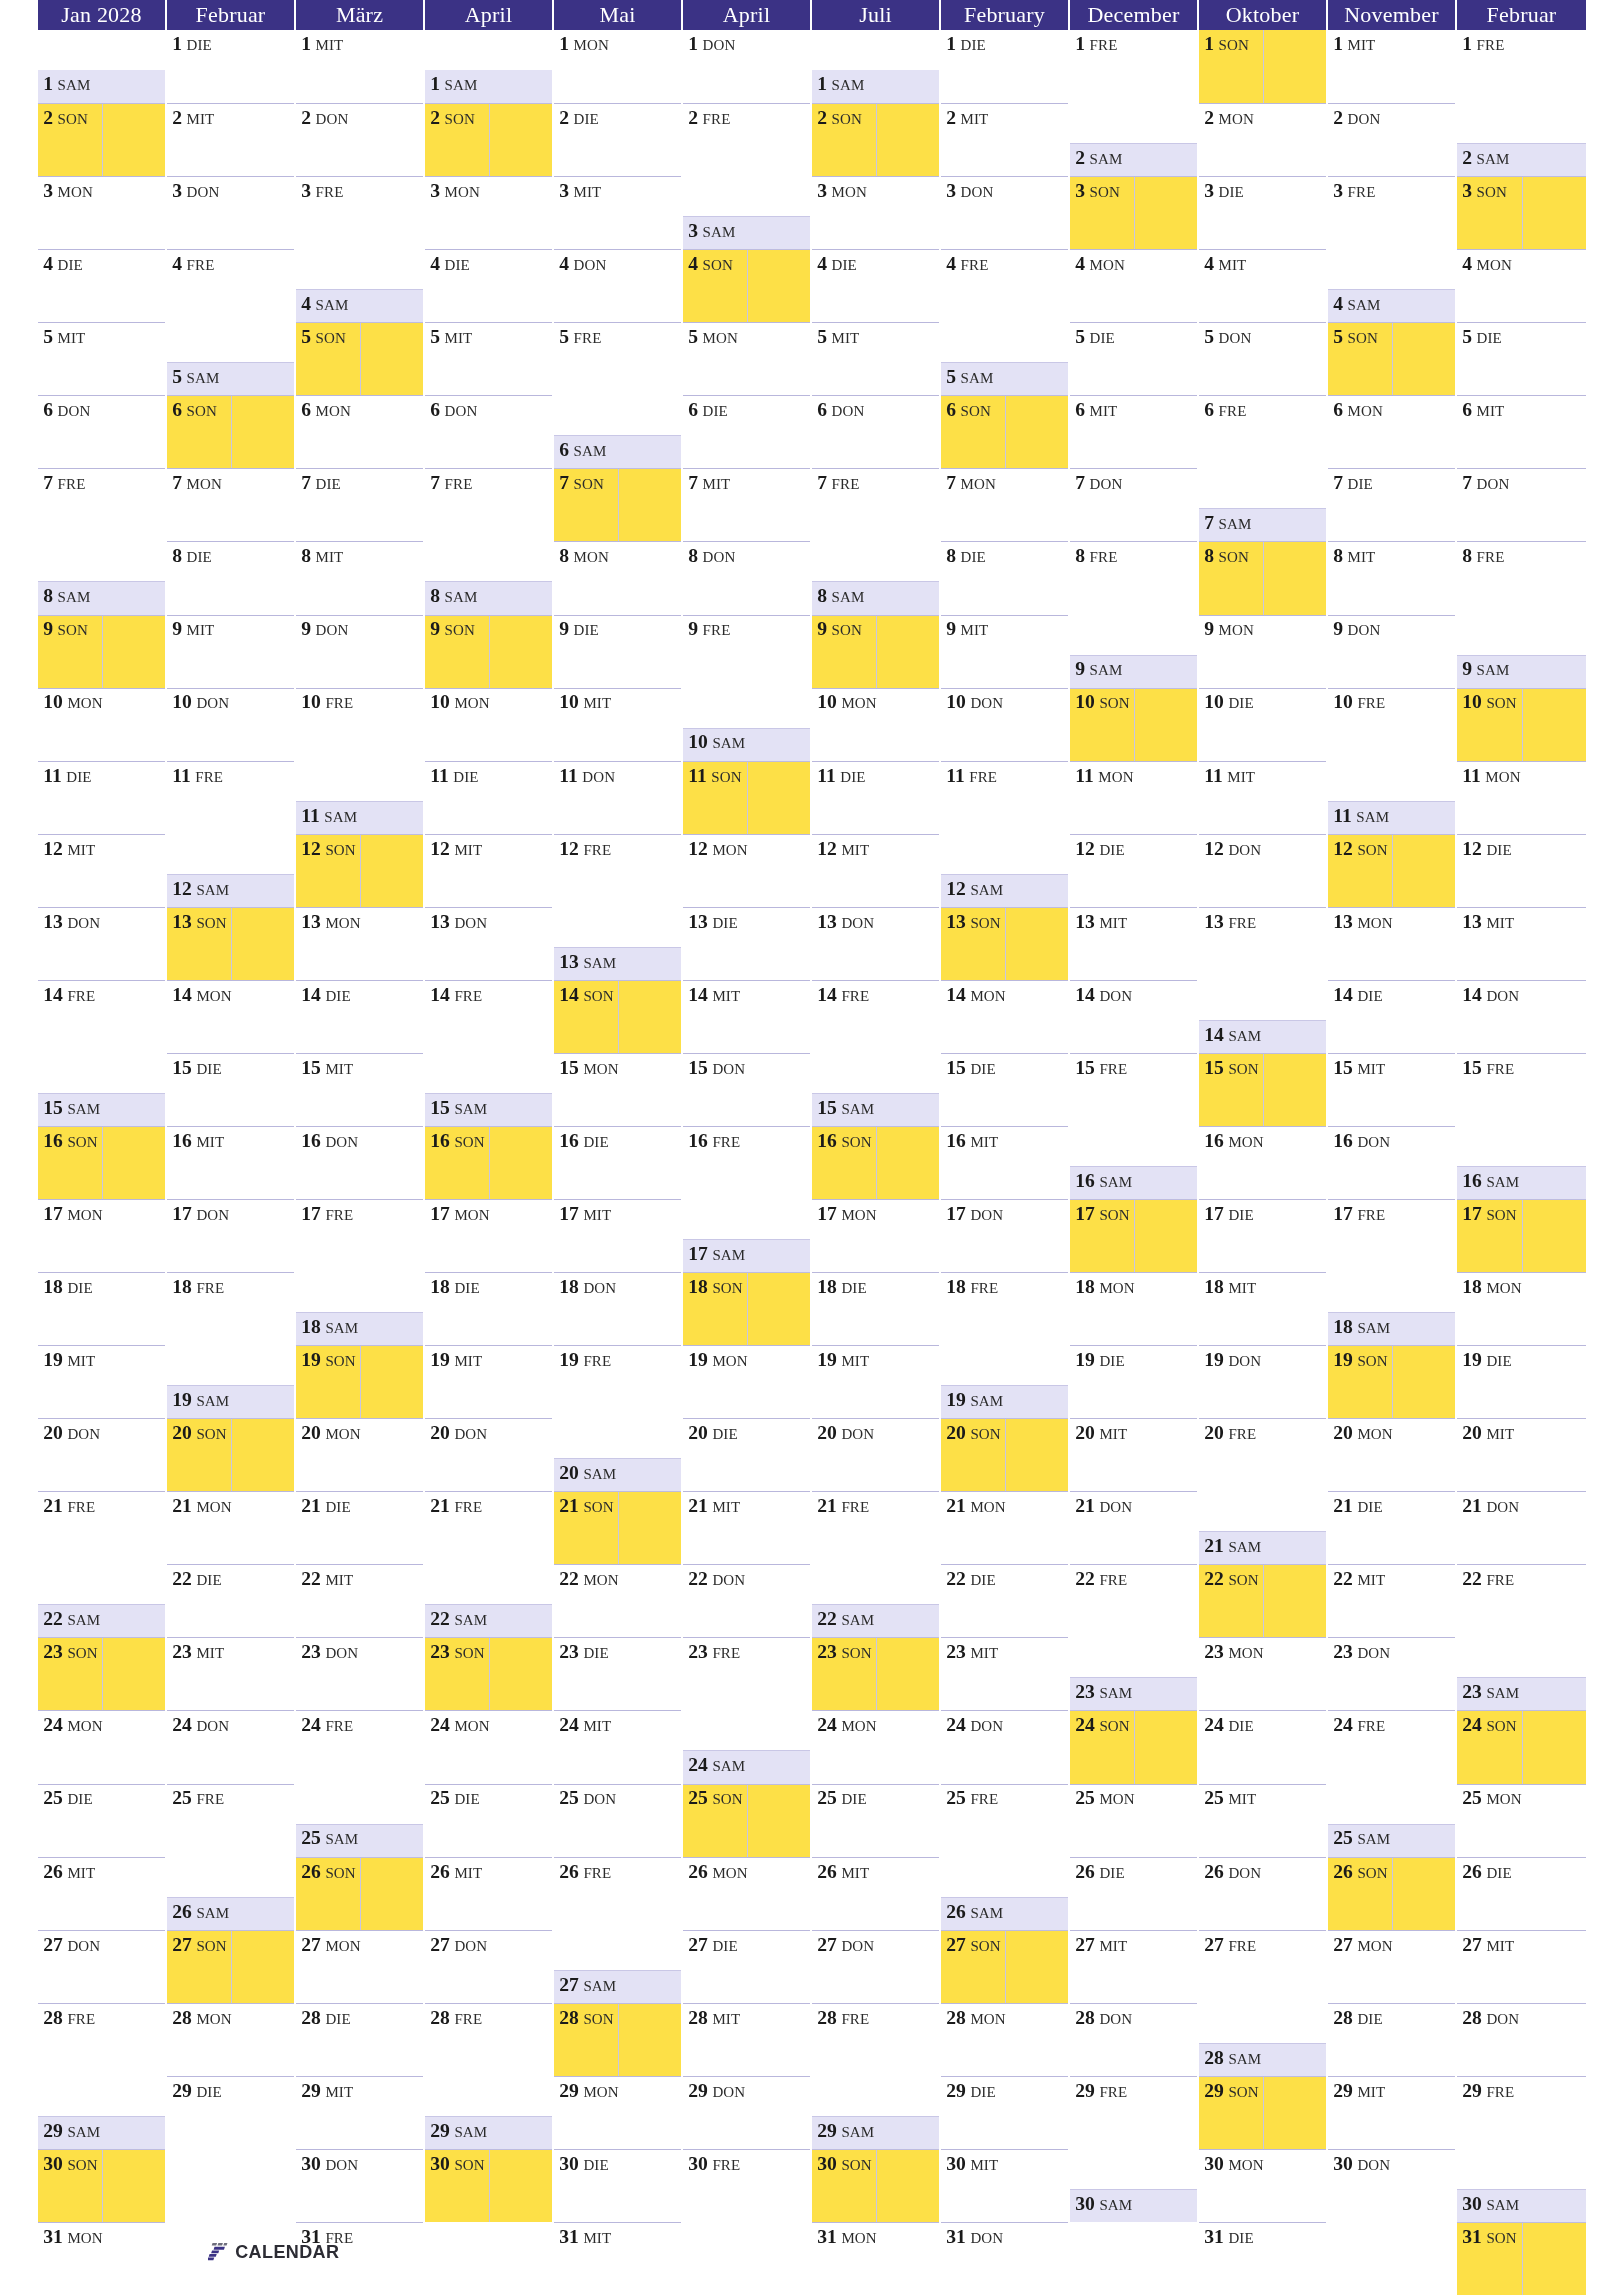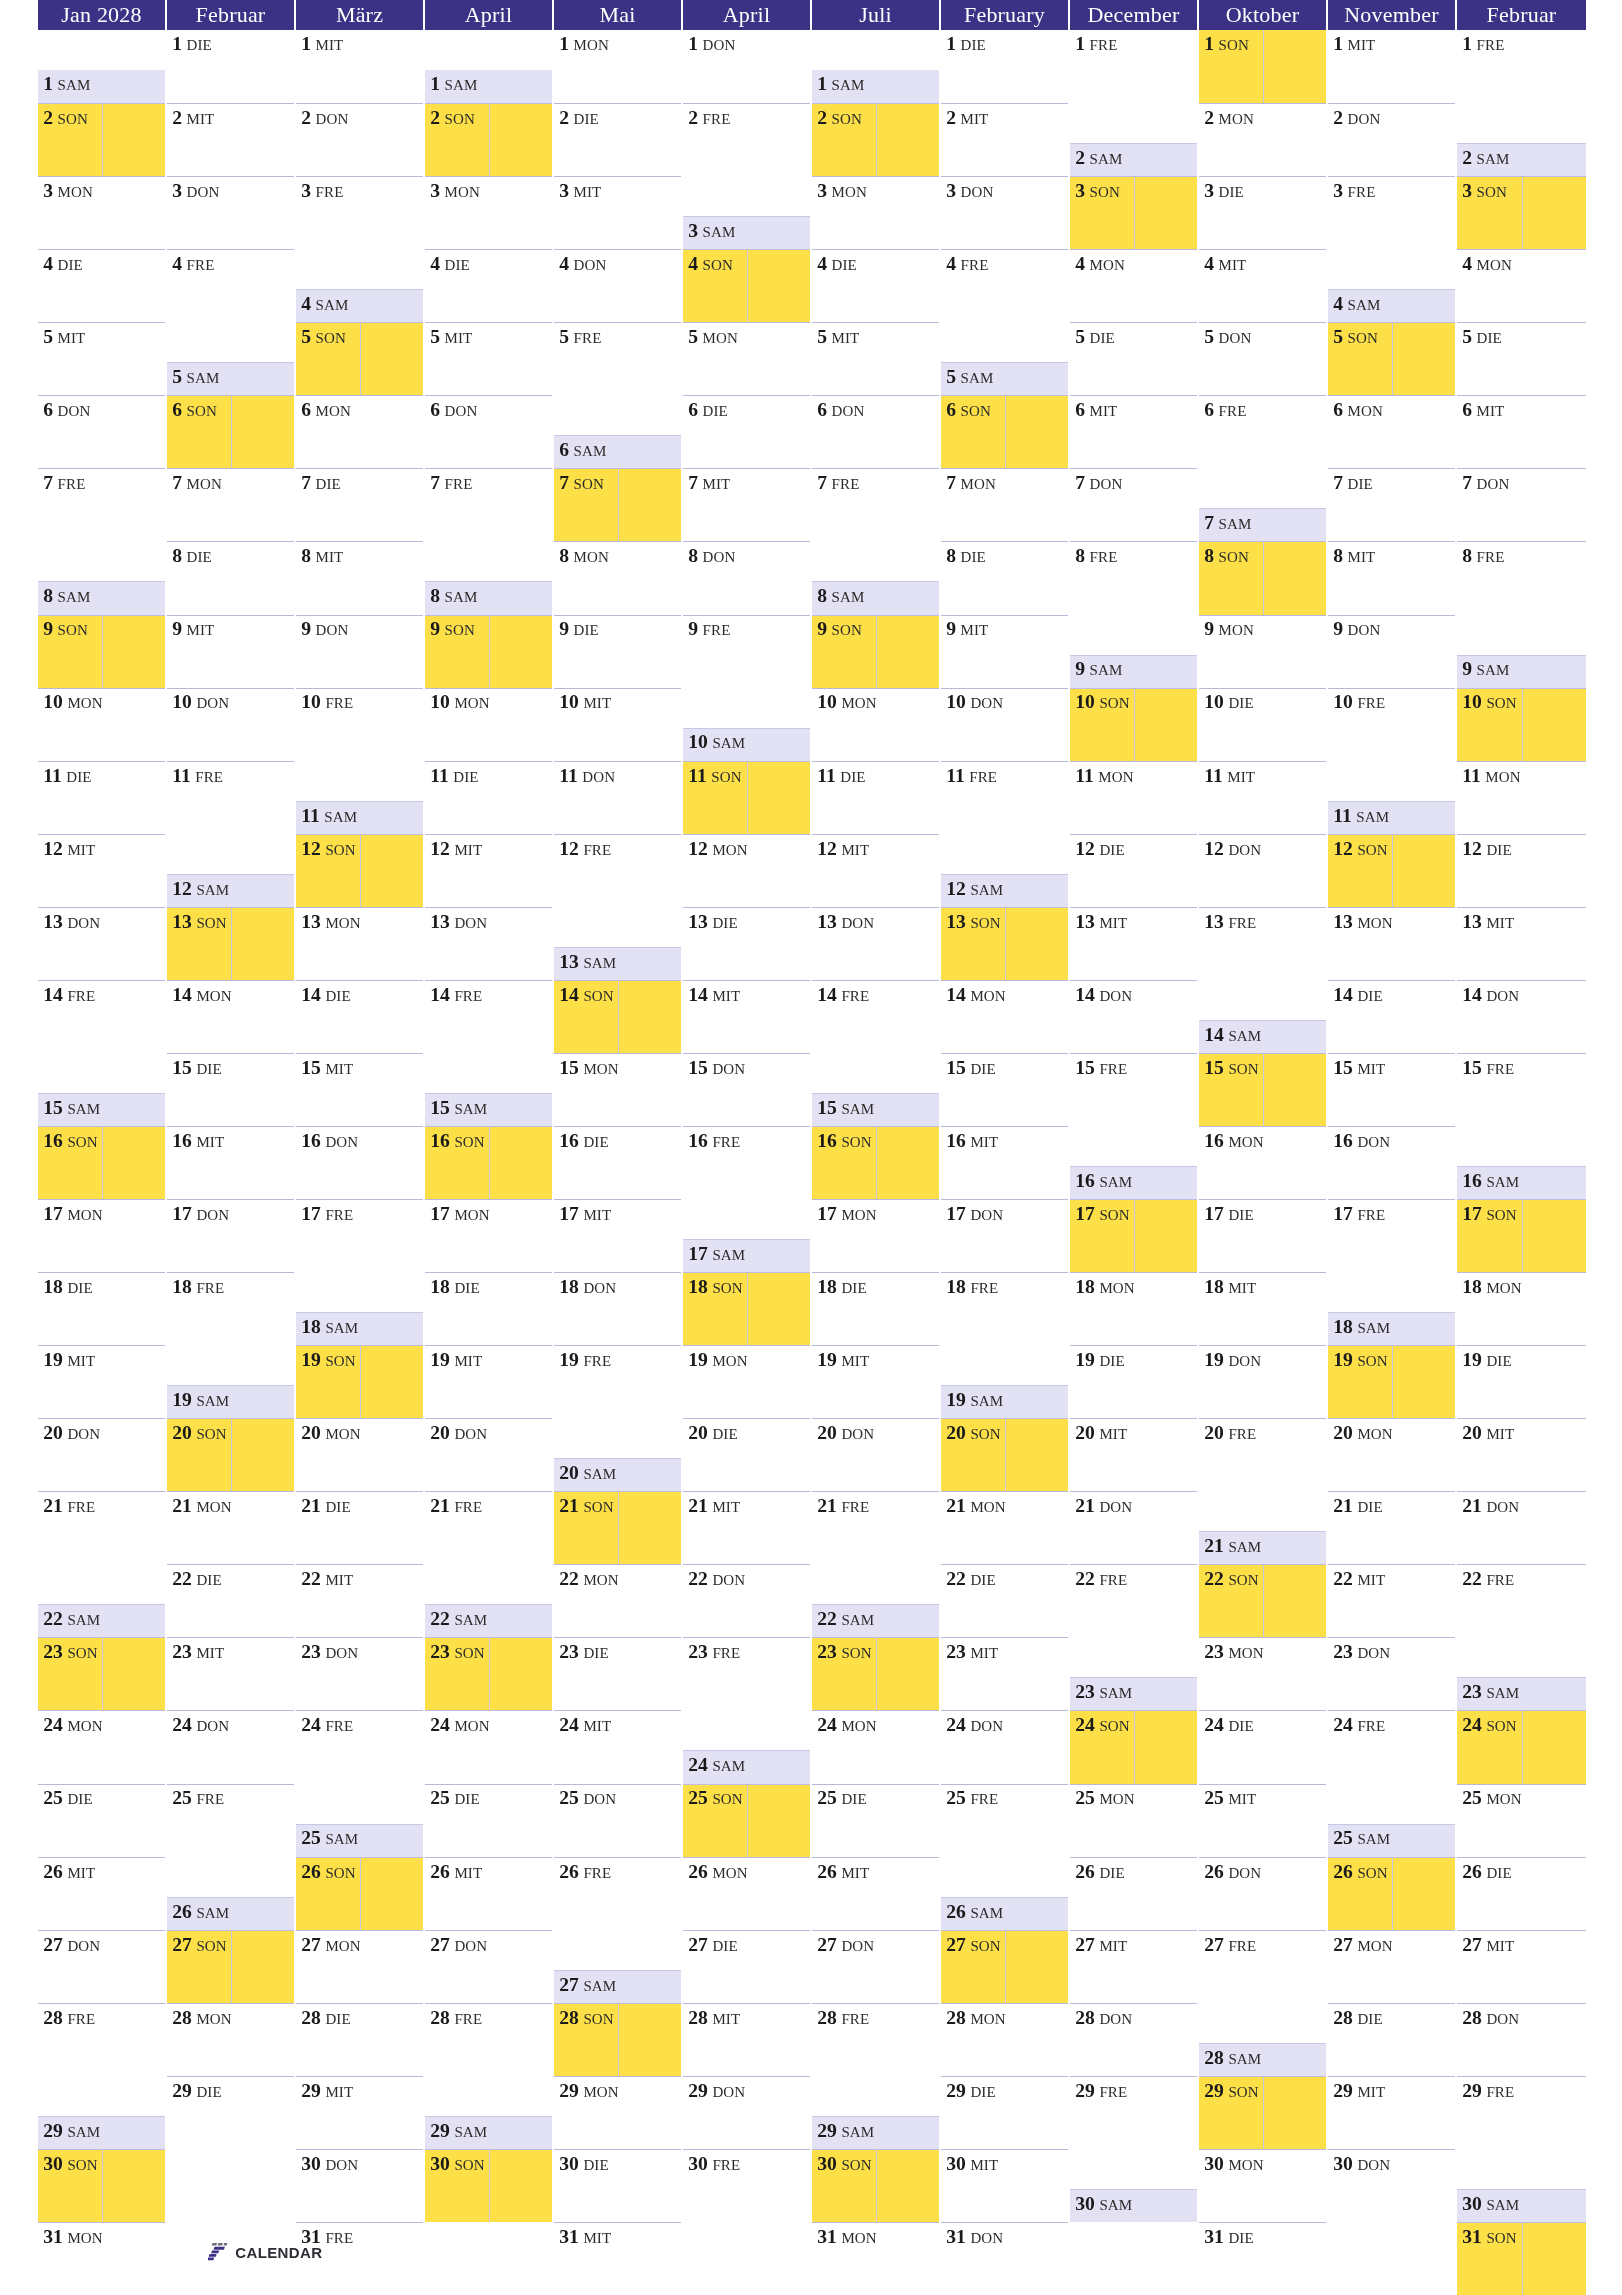"CALENDAR" .brand-text { font-size: 15px -> 18px }
